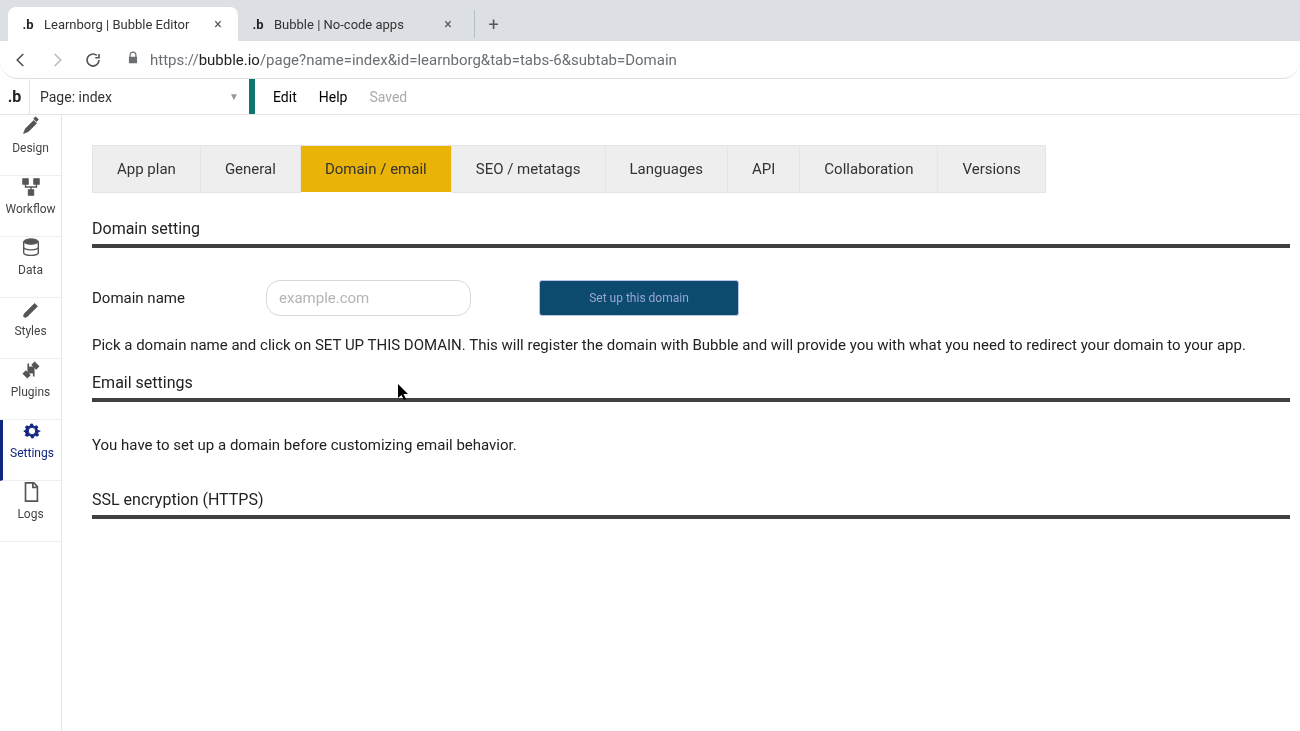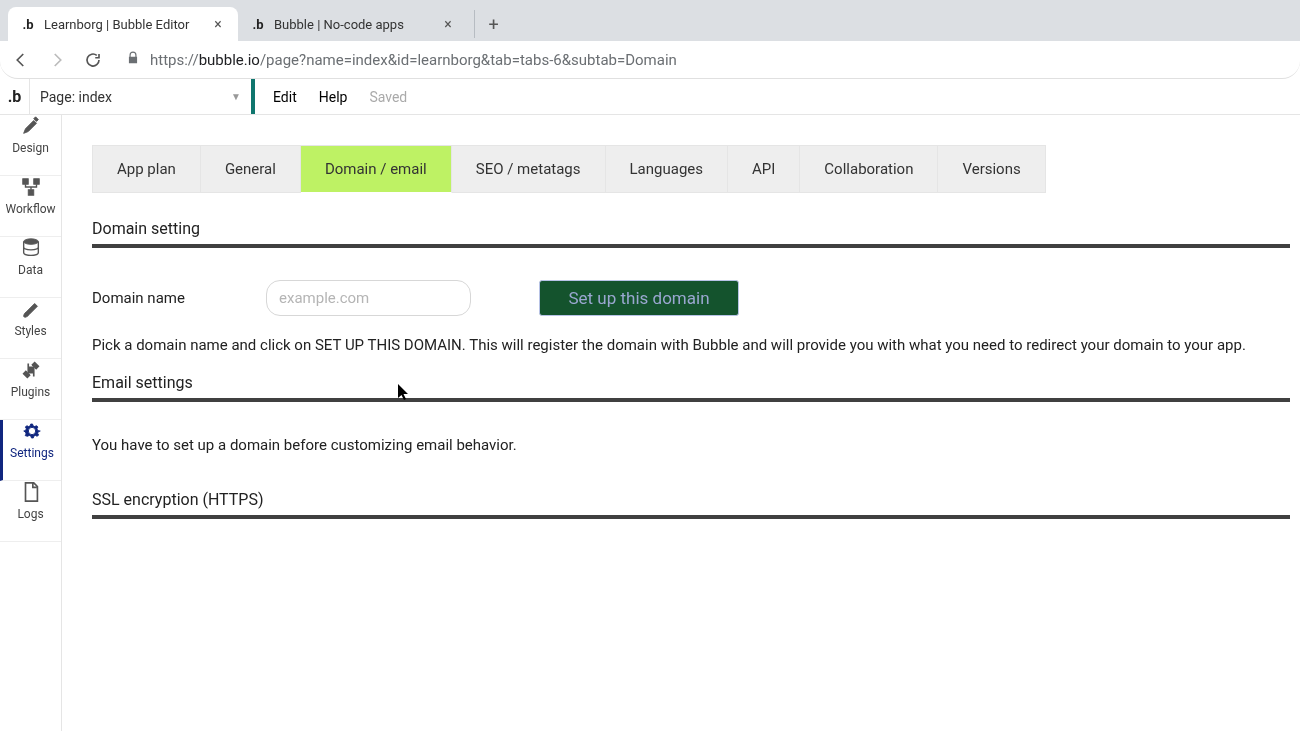"Page: index" .pagepick { border-right: 4px solid #0f766e -> 6px solid #0f766e }
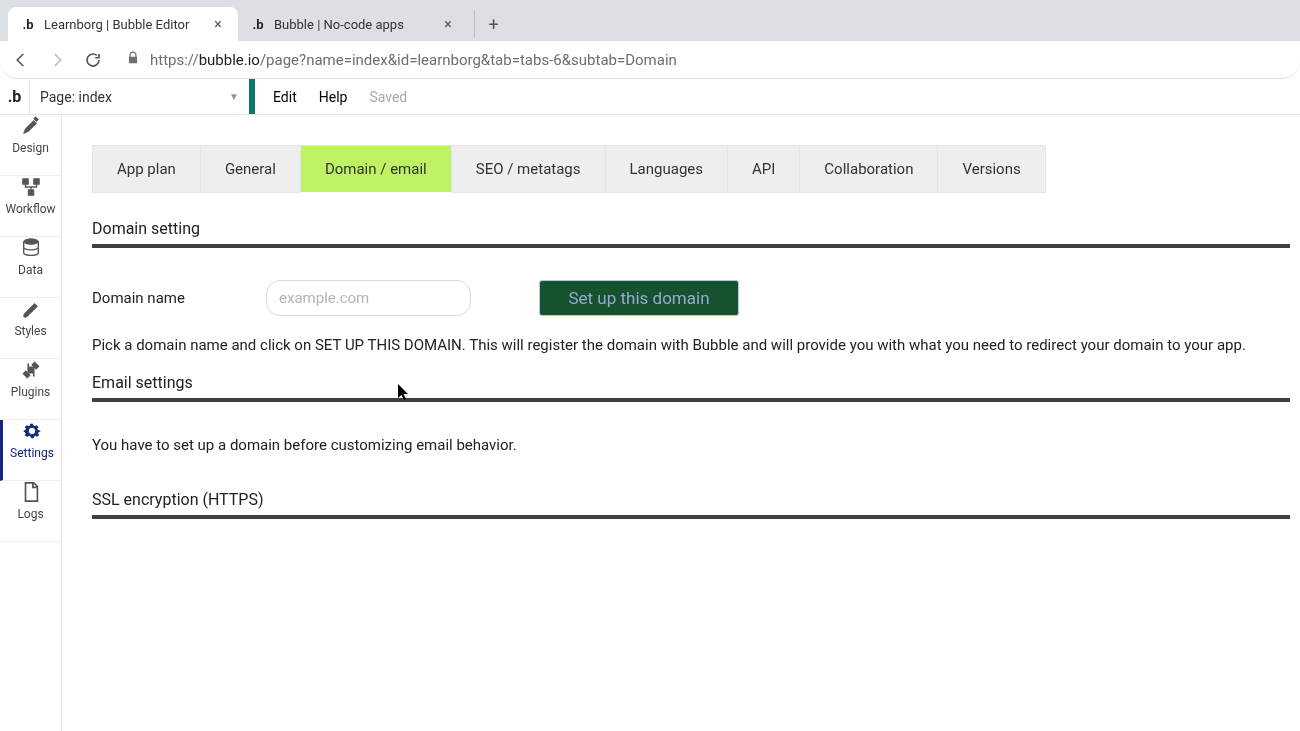"Domain / email" .stab.active { background: #bef264 -> #eab308 }
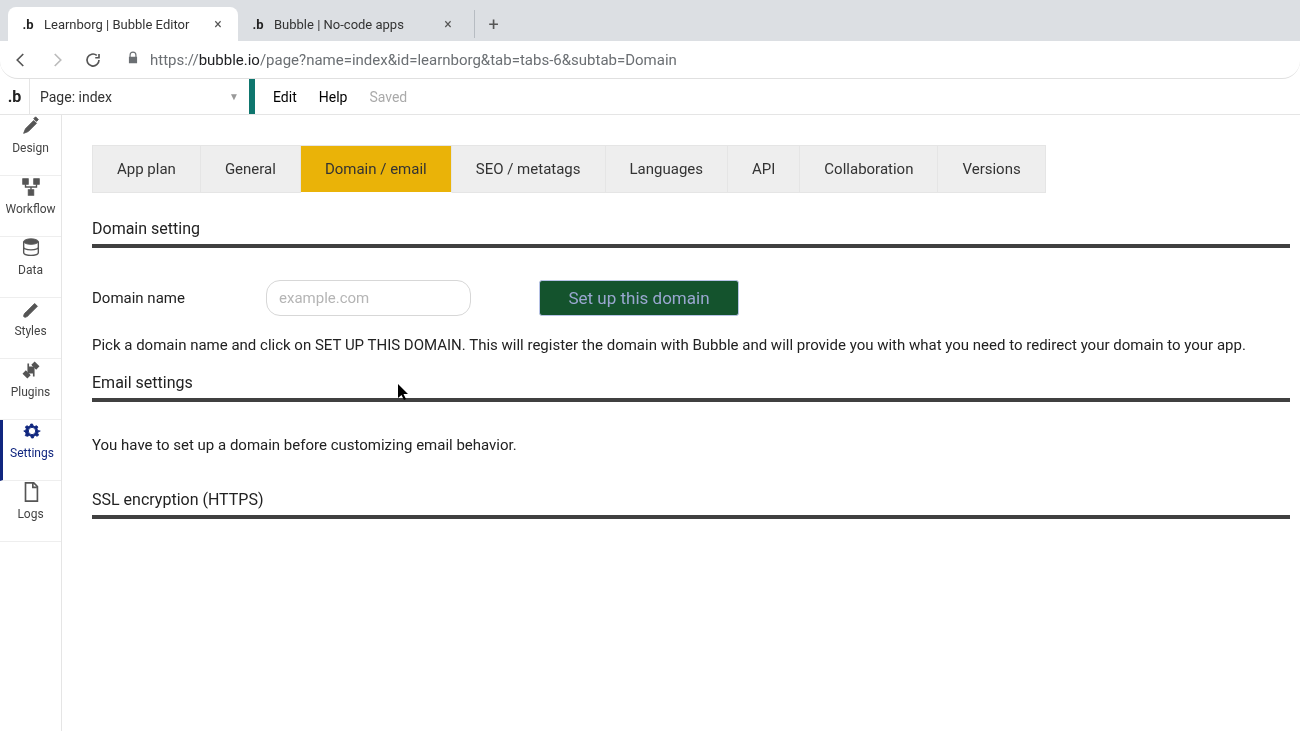"Set up this domain" .setupbtn { background: #14532d -> #0c4a6e; font-size: 17px -> 12px }
